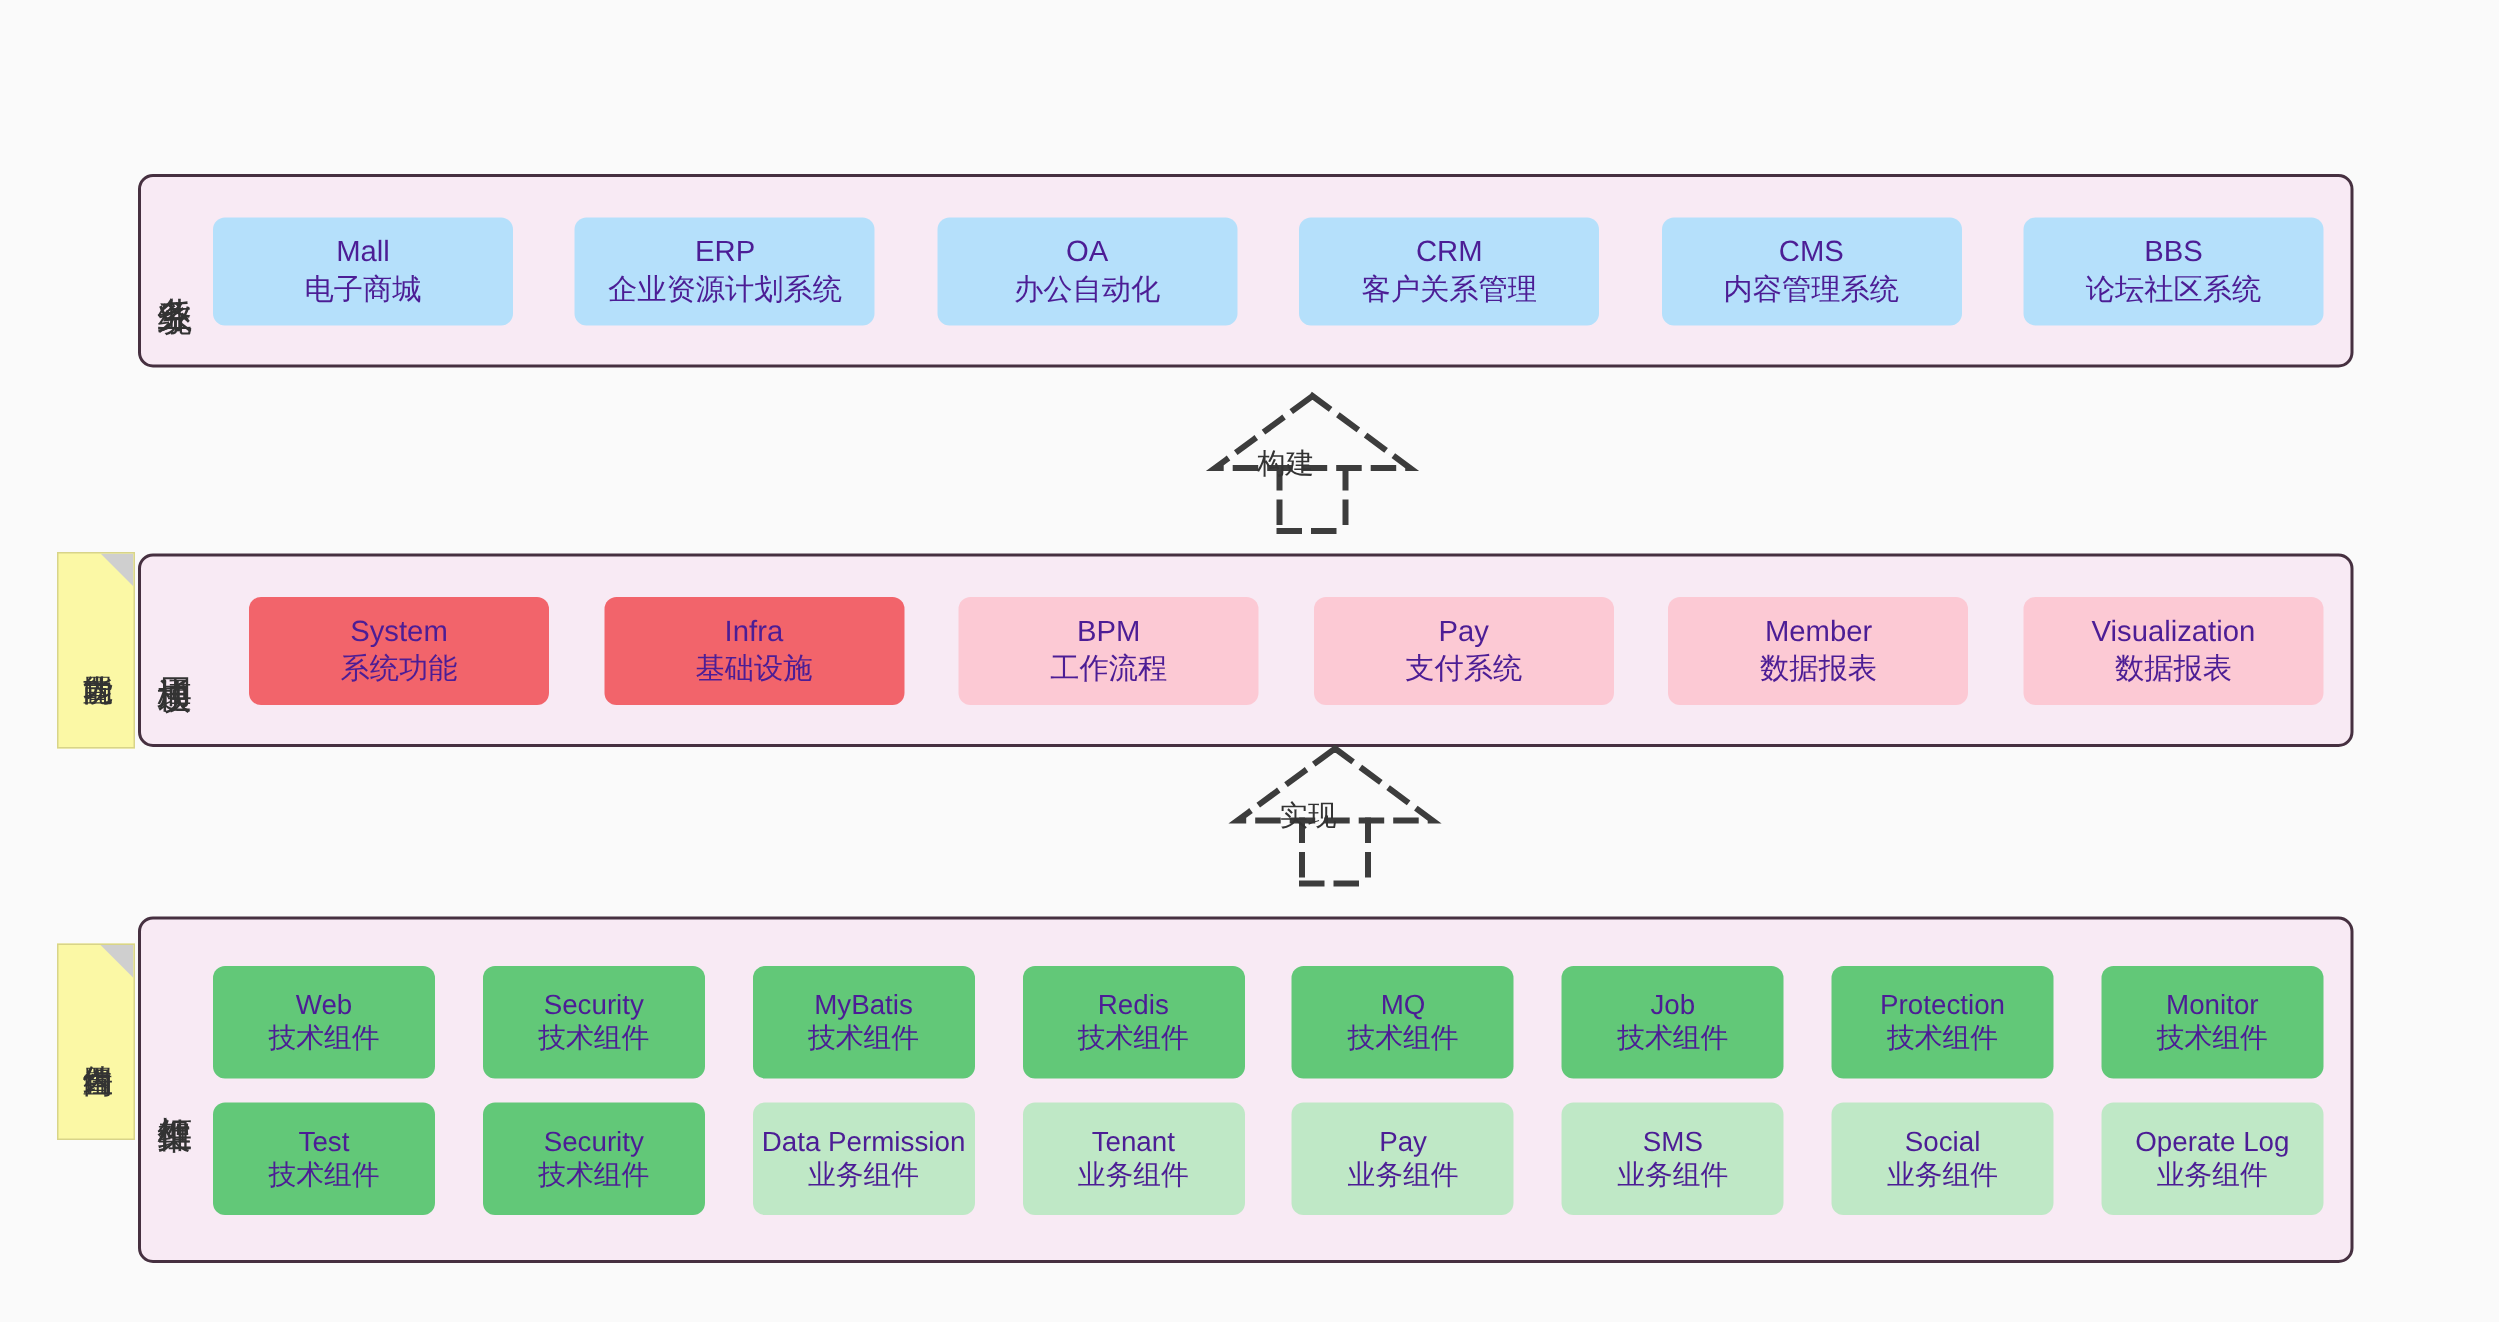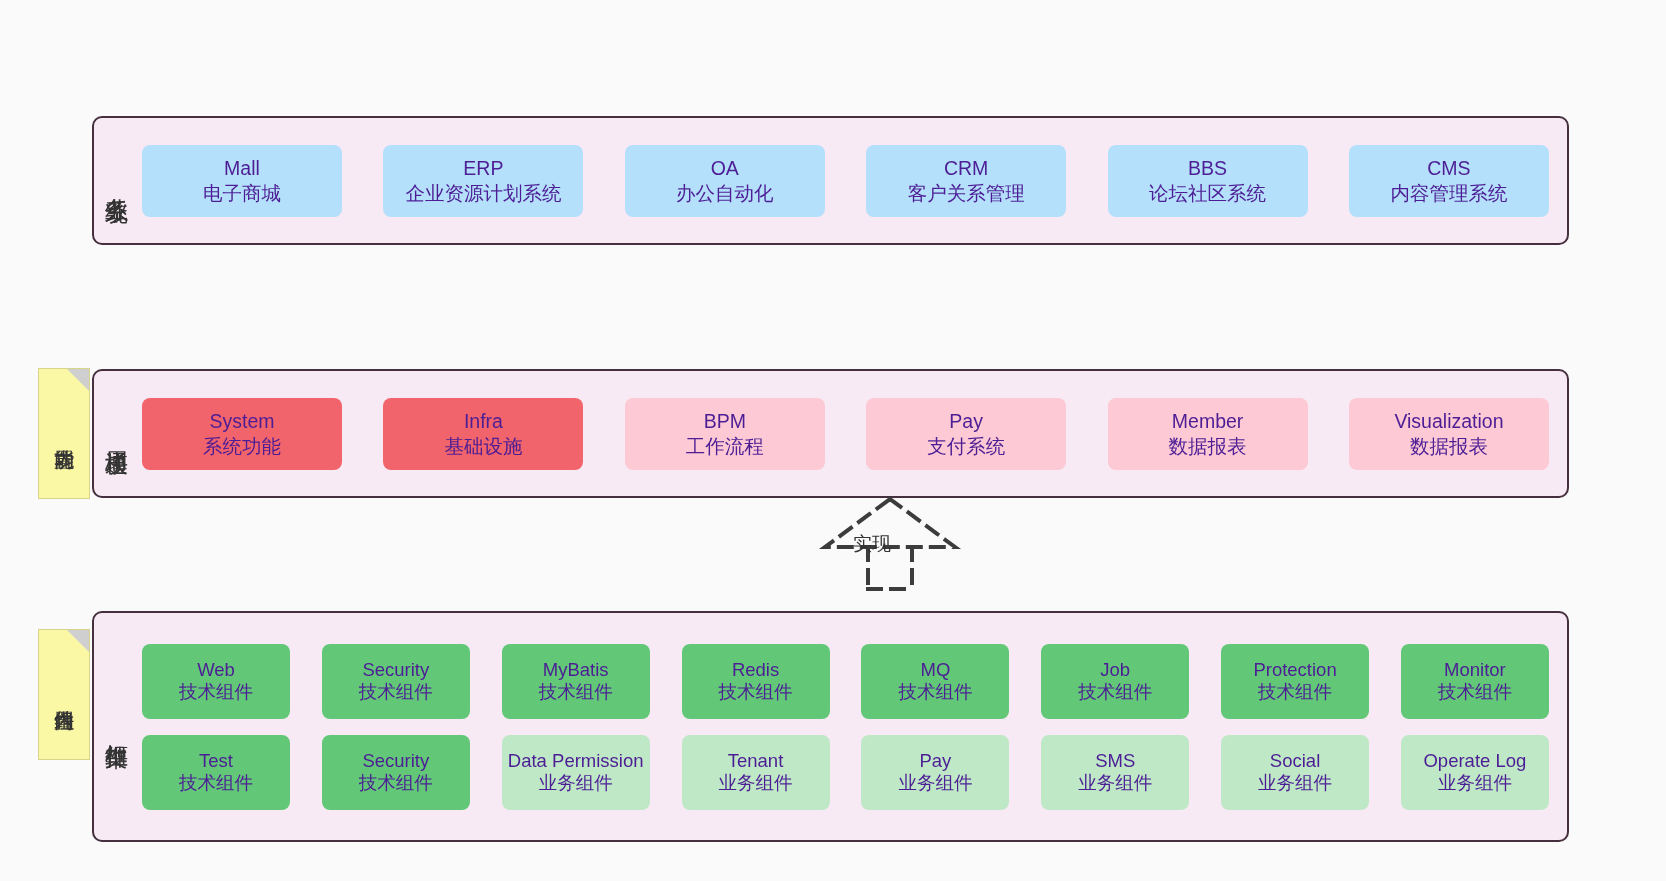"BBS" div.card { order: before "CMS" -> after "CMS" }
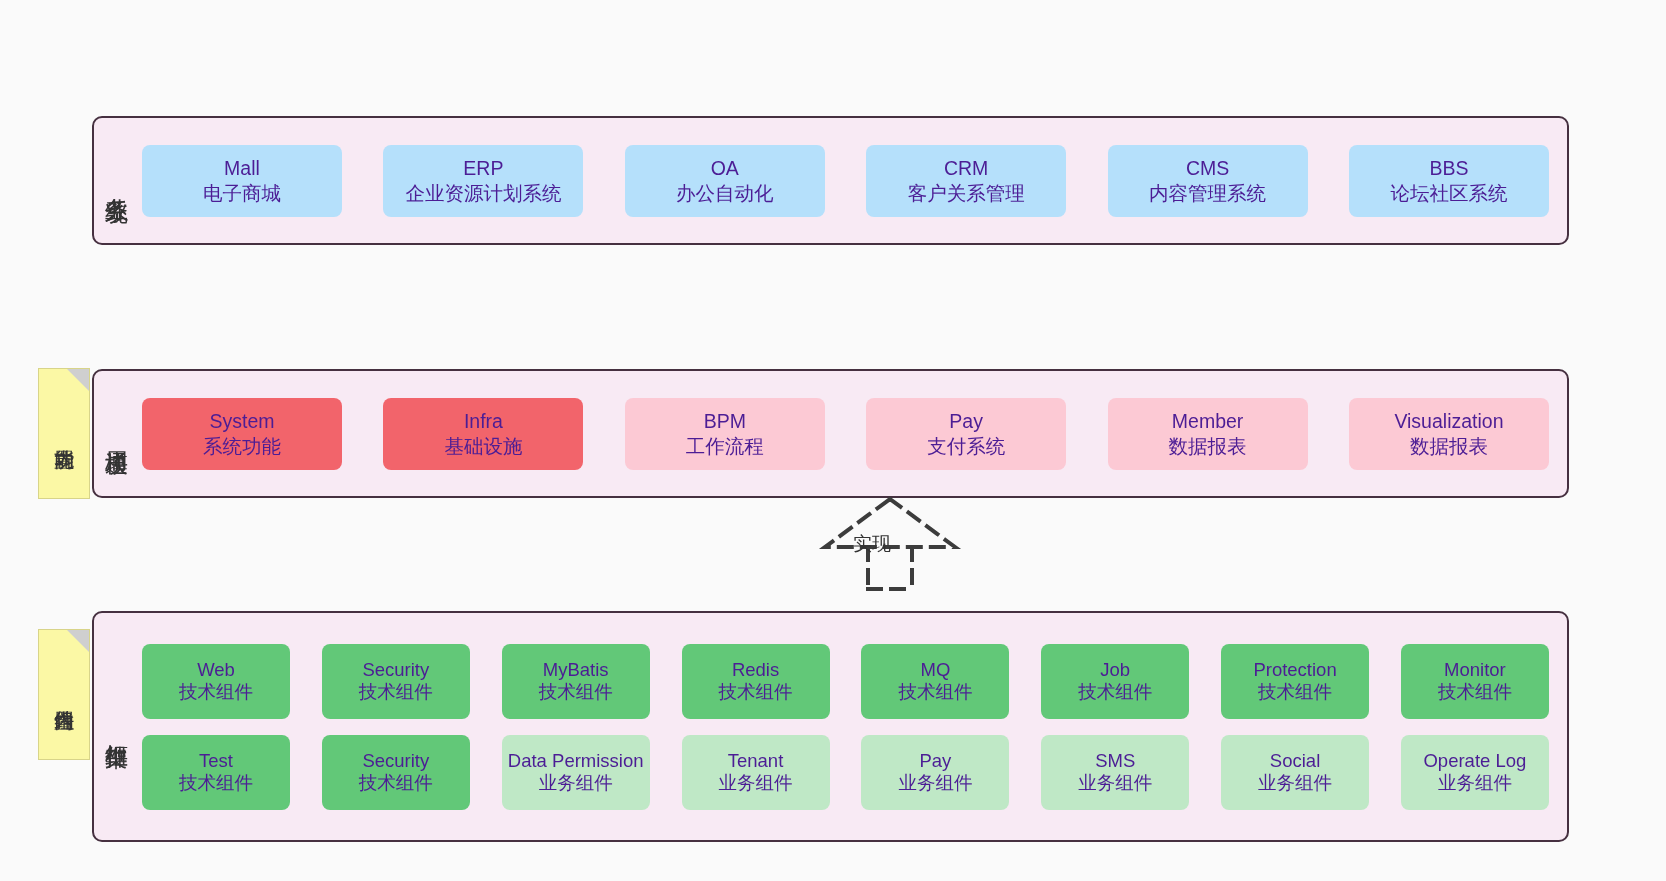"构建" div.uml-arrow { html: none -> <div> <svg> <path></path> <path></path> </svg> <span>构建</span> </div> }
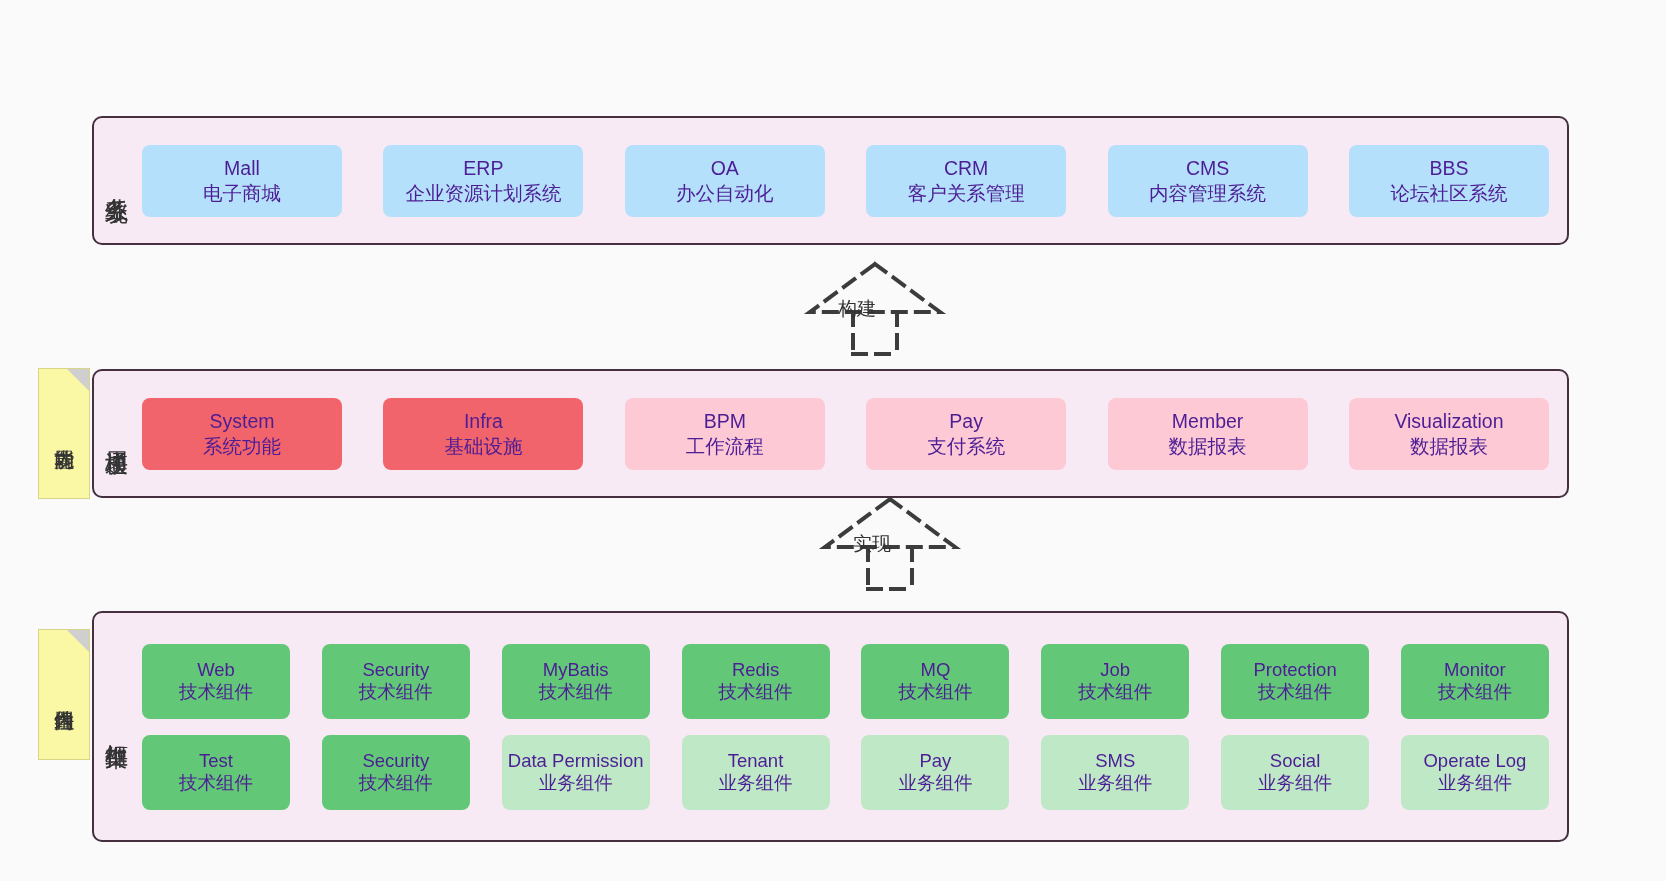"System" #layer-modules { gap: none -> 24px }
